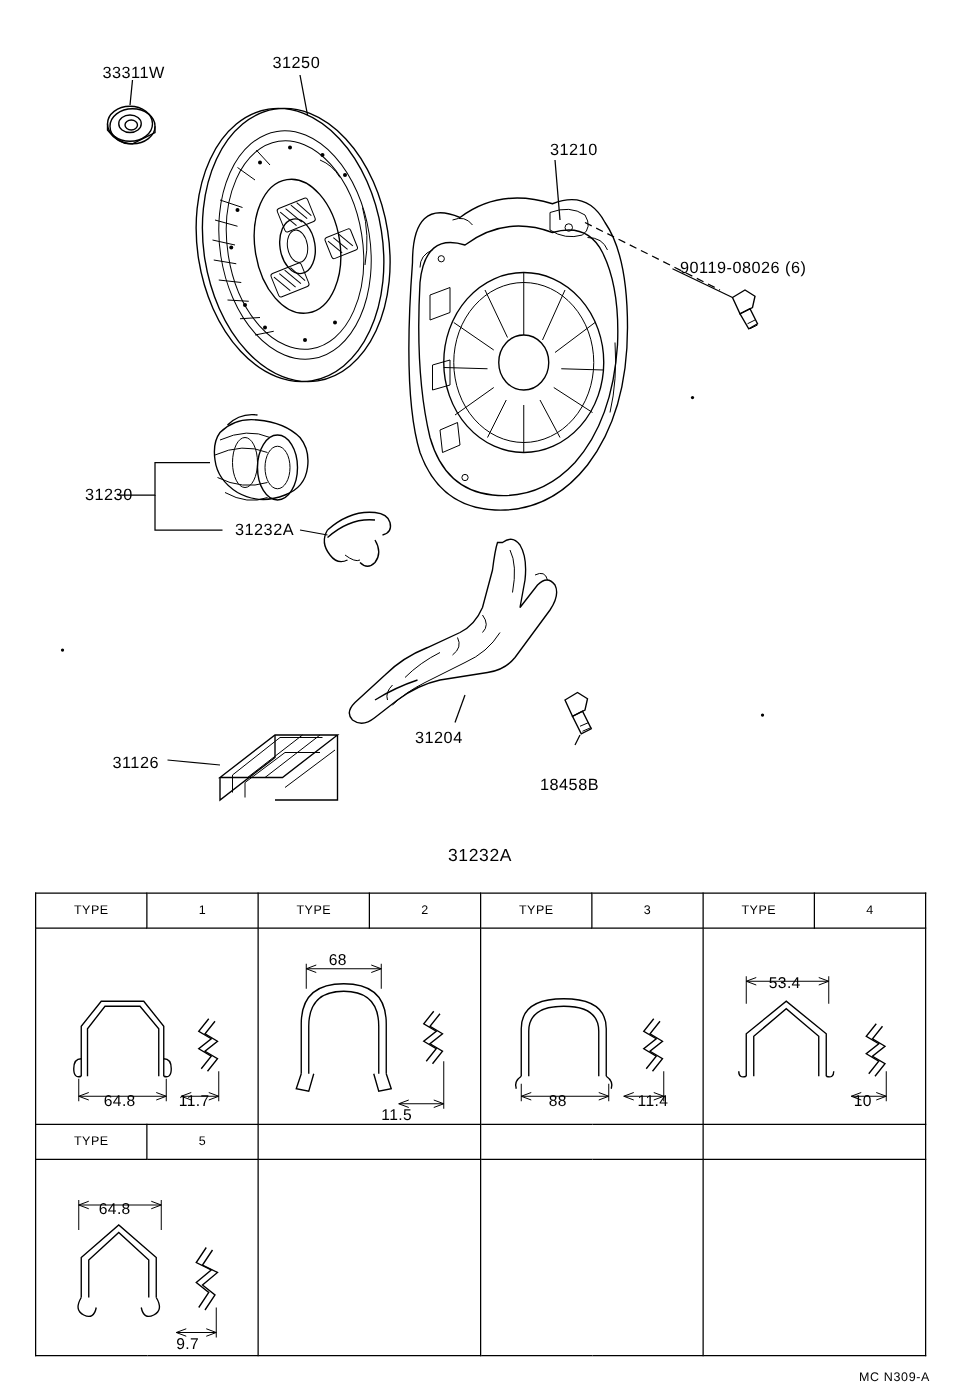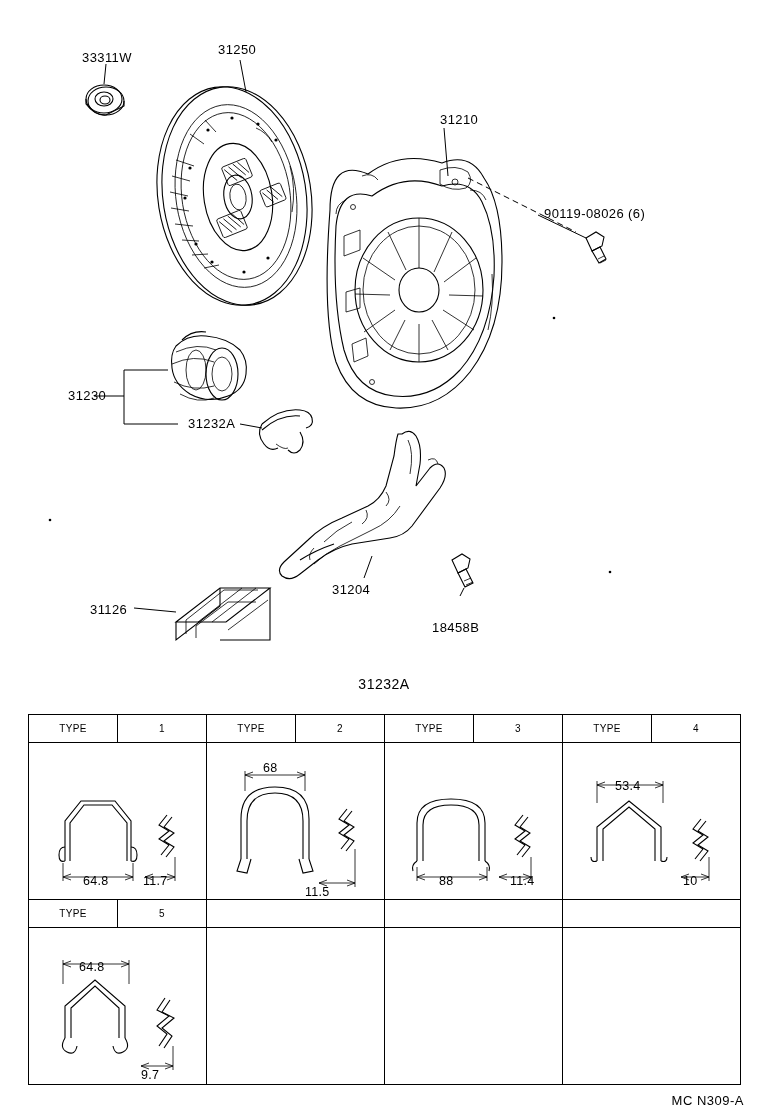"MC N309-A" .footer { font-size: 13px -> 10px }
